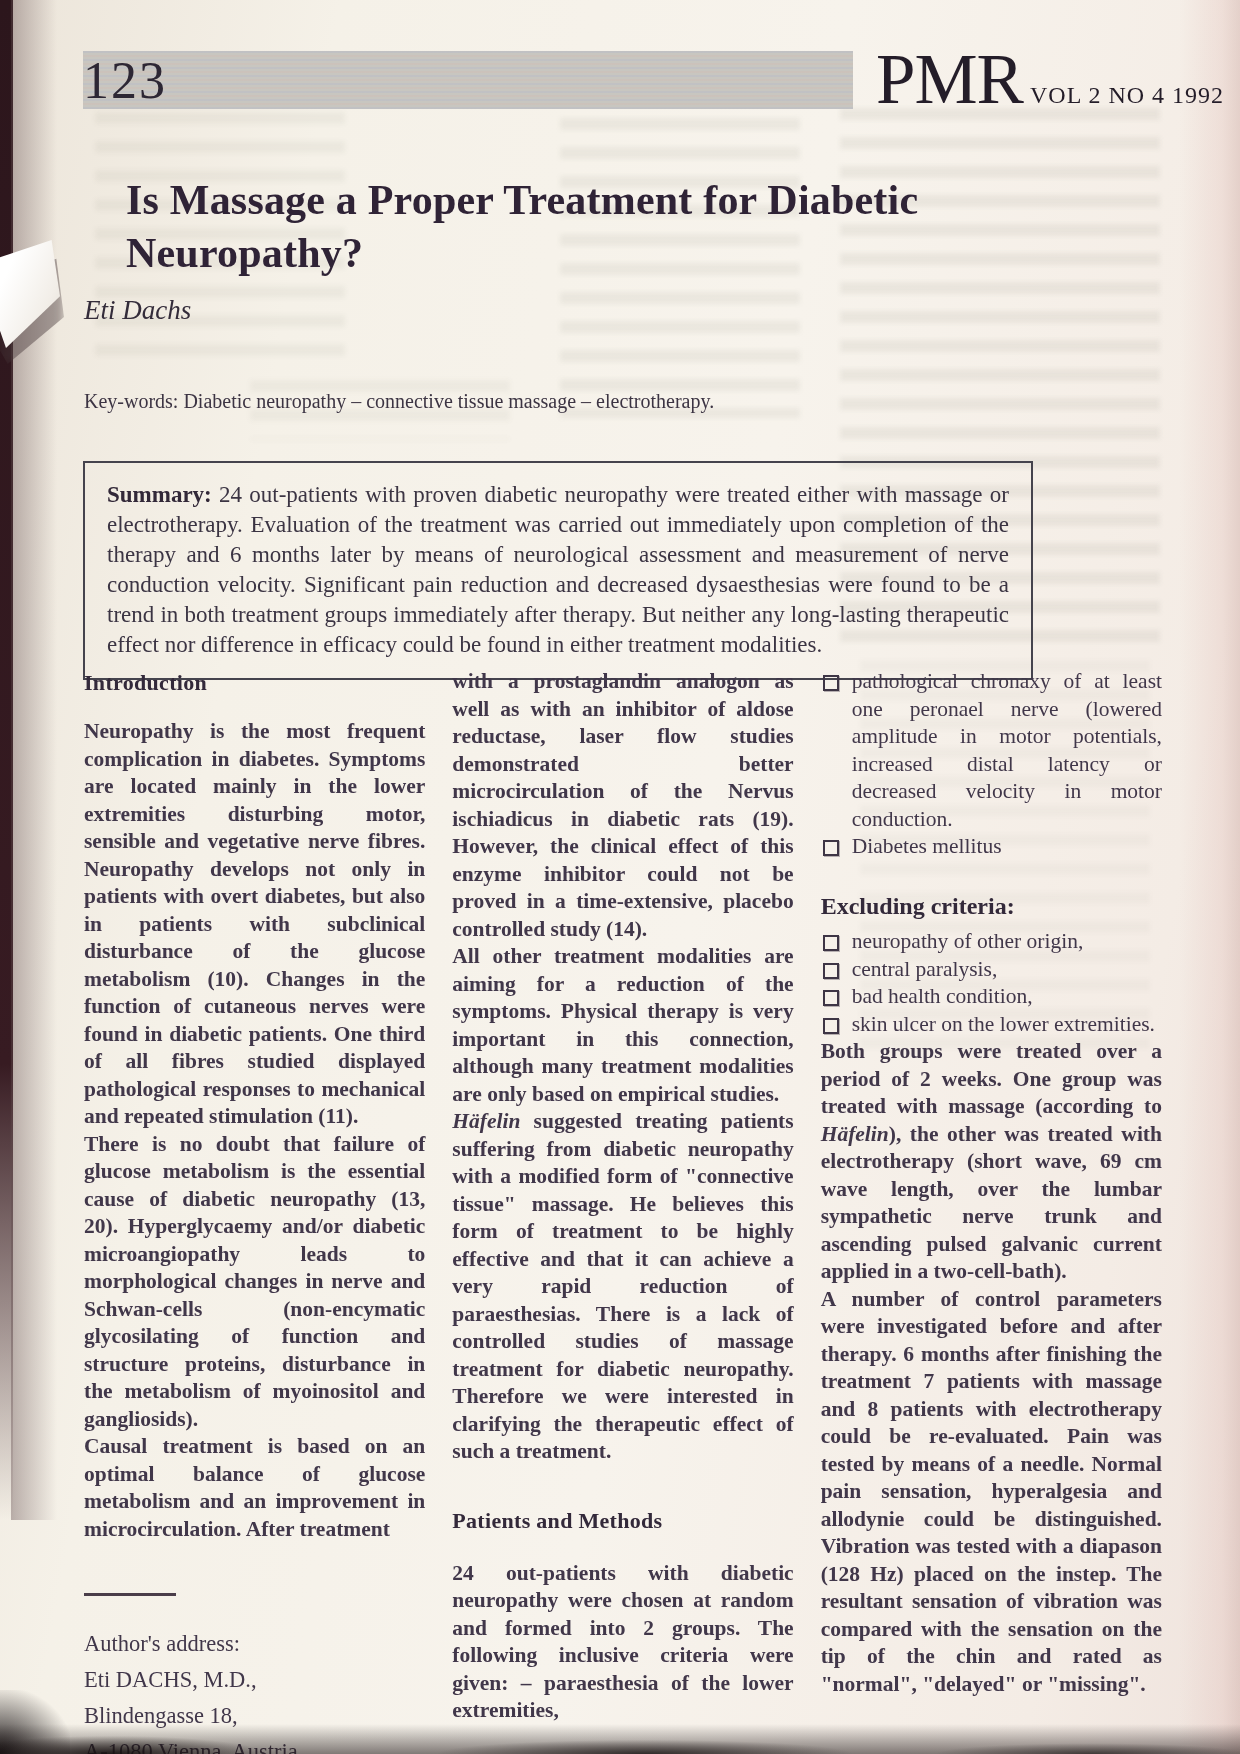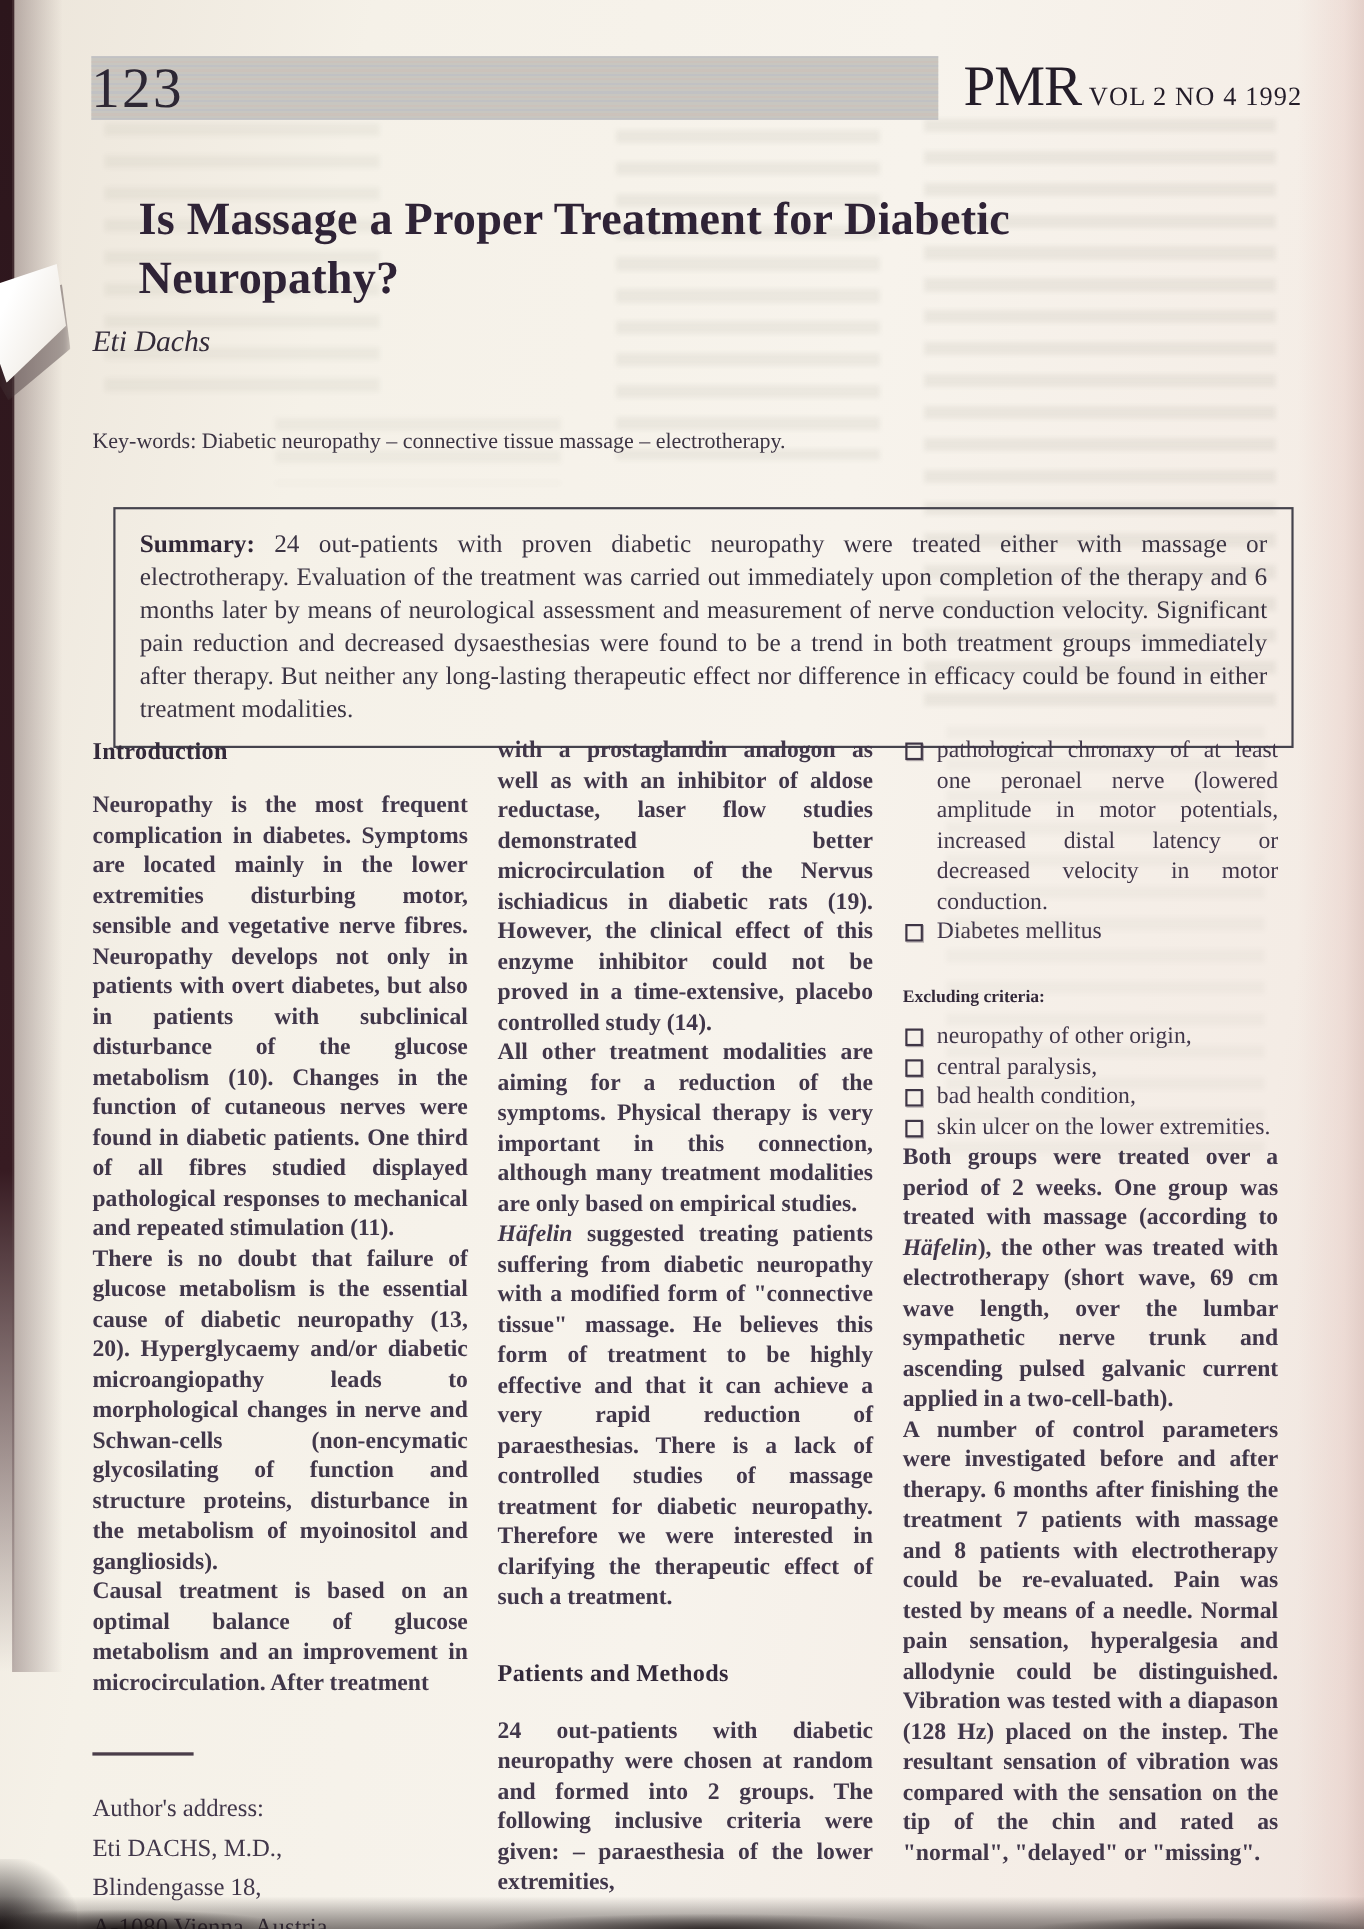"PMR" .journal-name { font-size: 52px -> 71px }
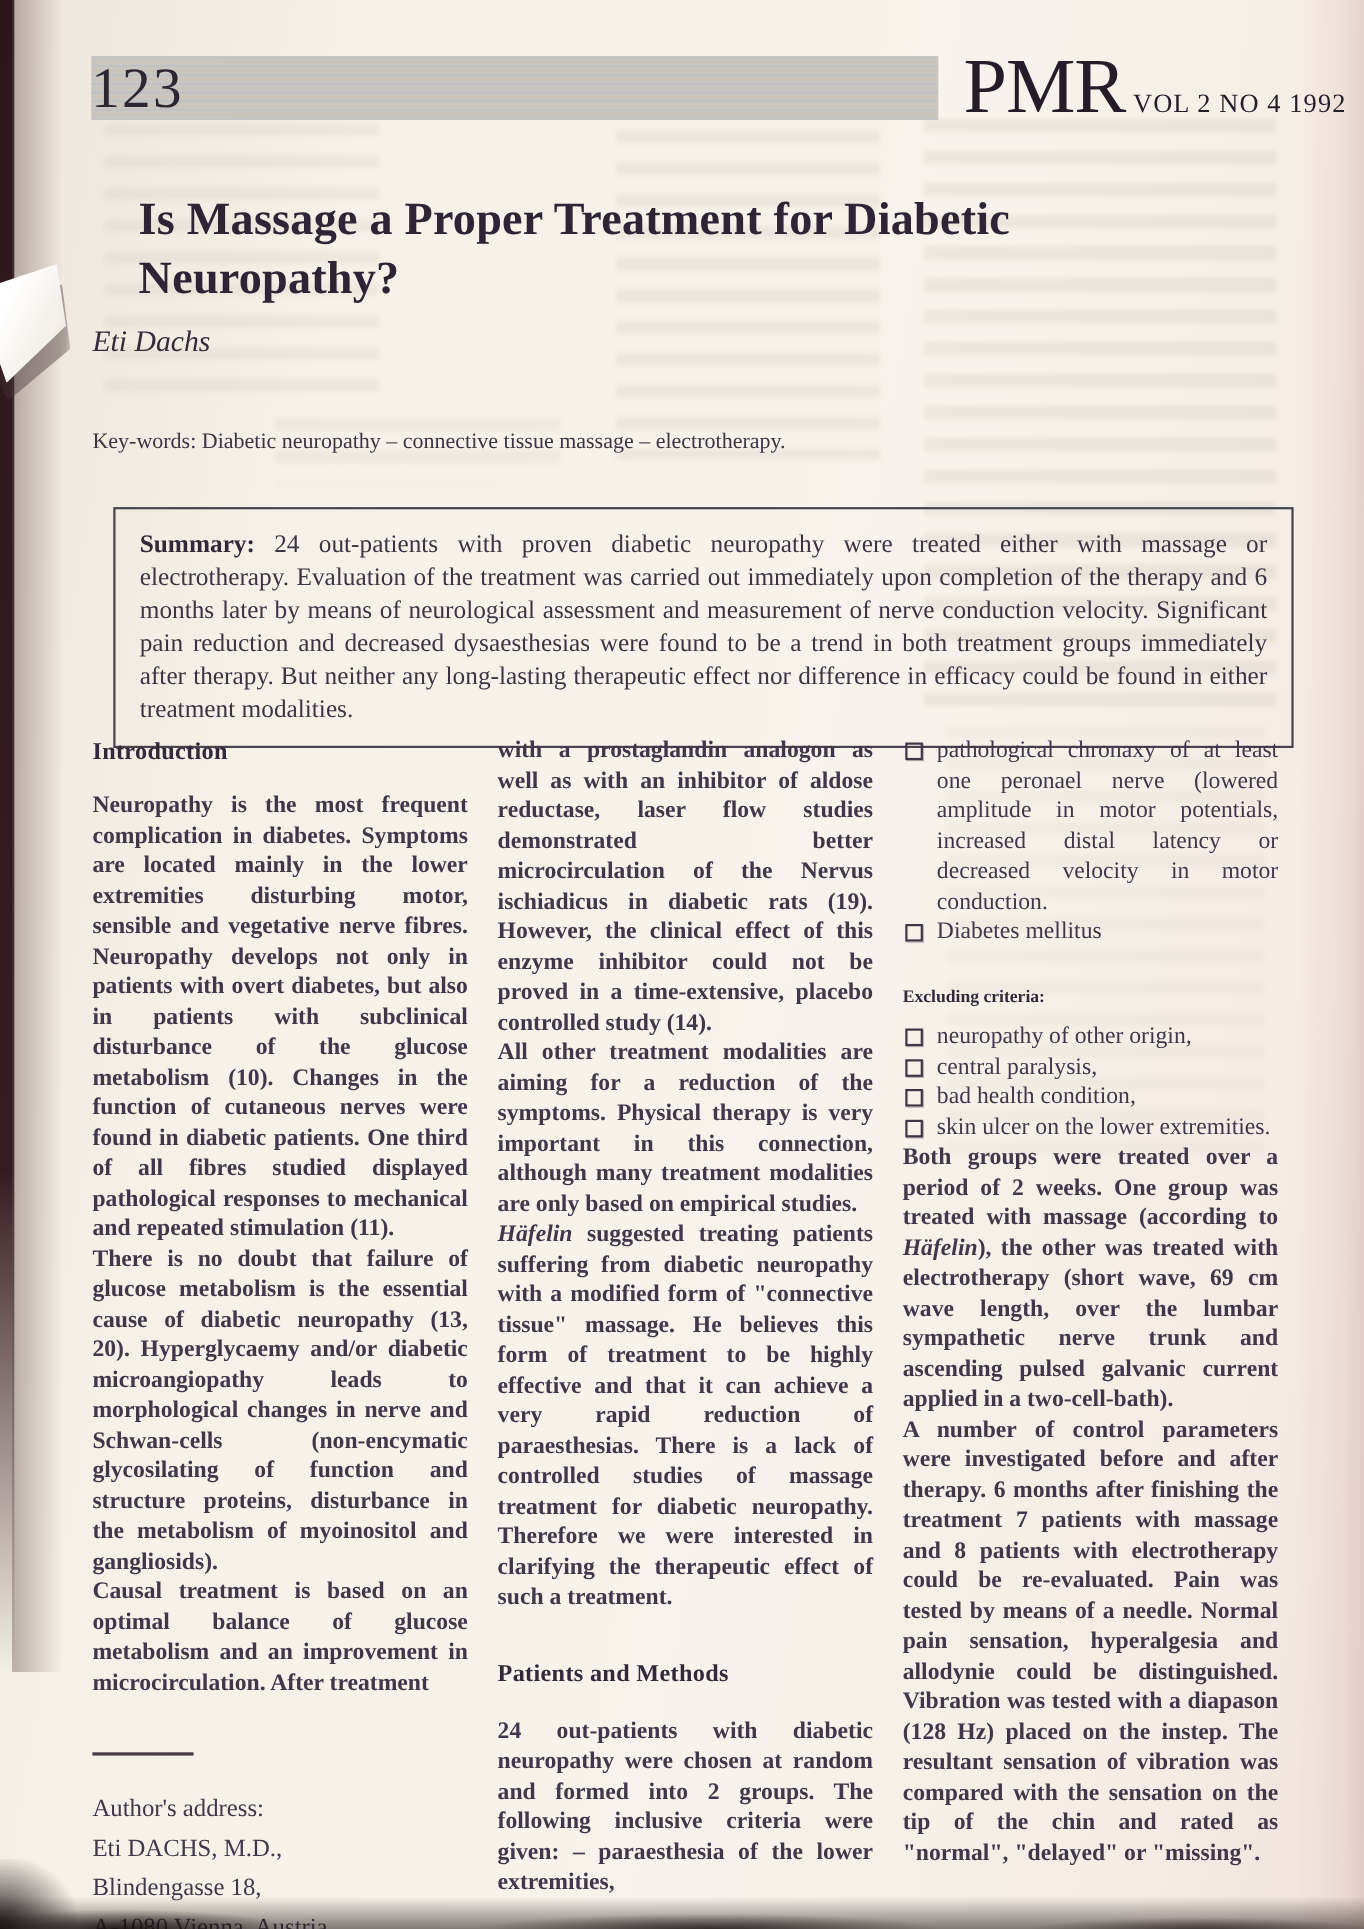"Summary: 24 out-patients with proven" .summary-box { margin-left: 20px -> none; width: 1073px -> 950px }
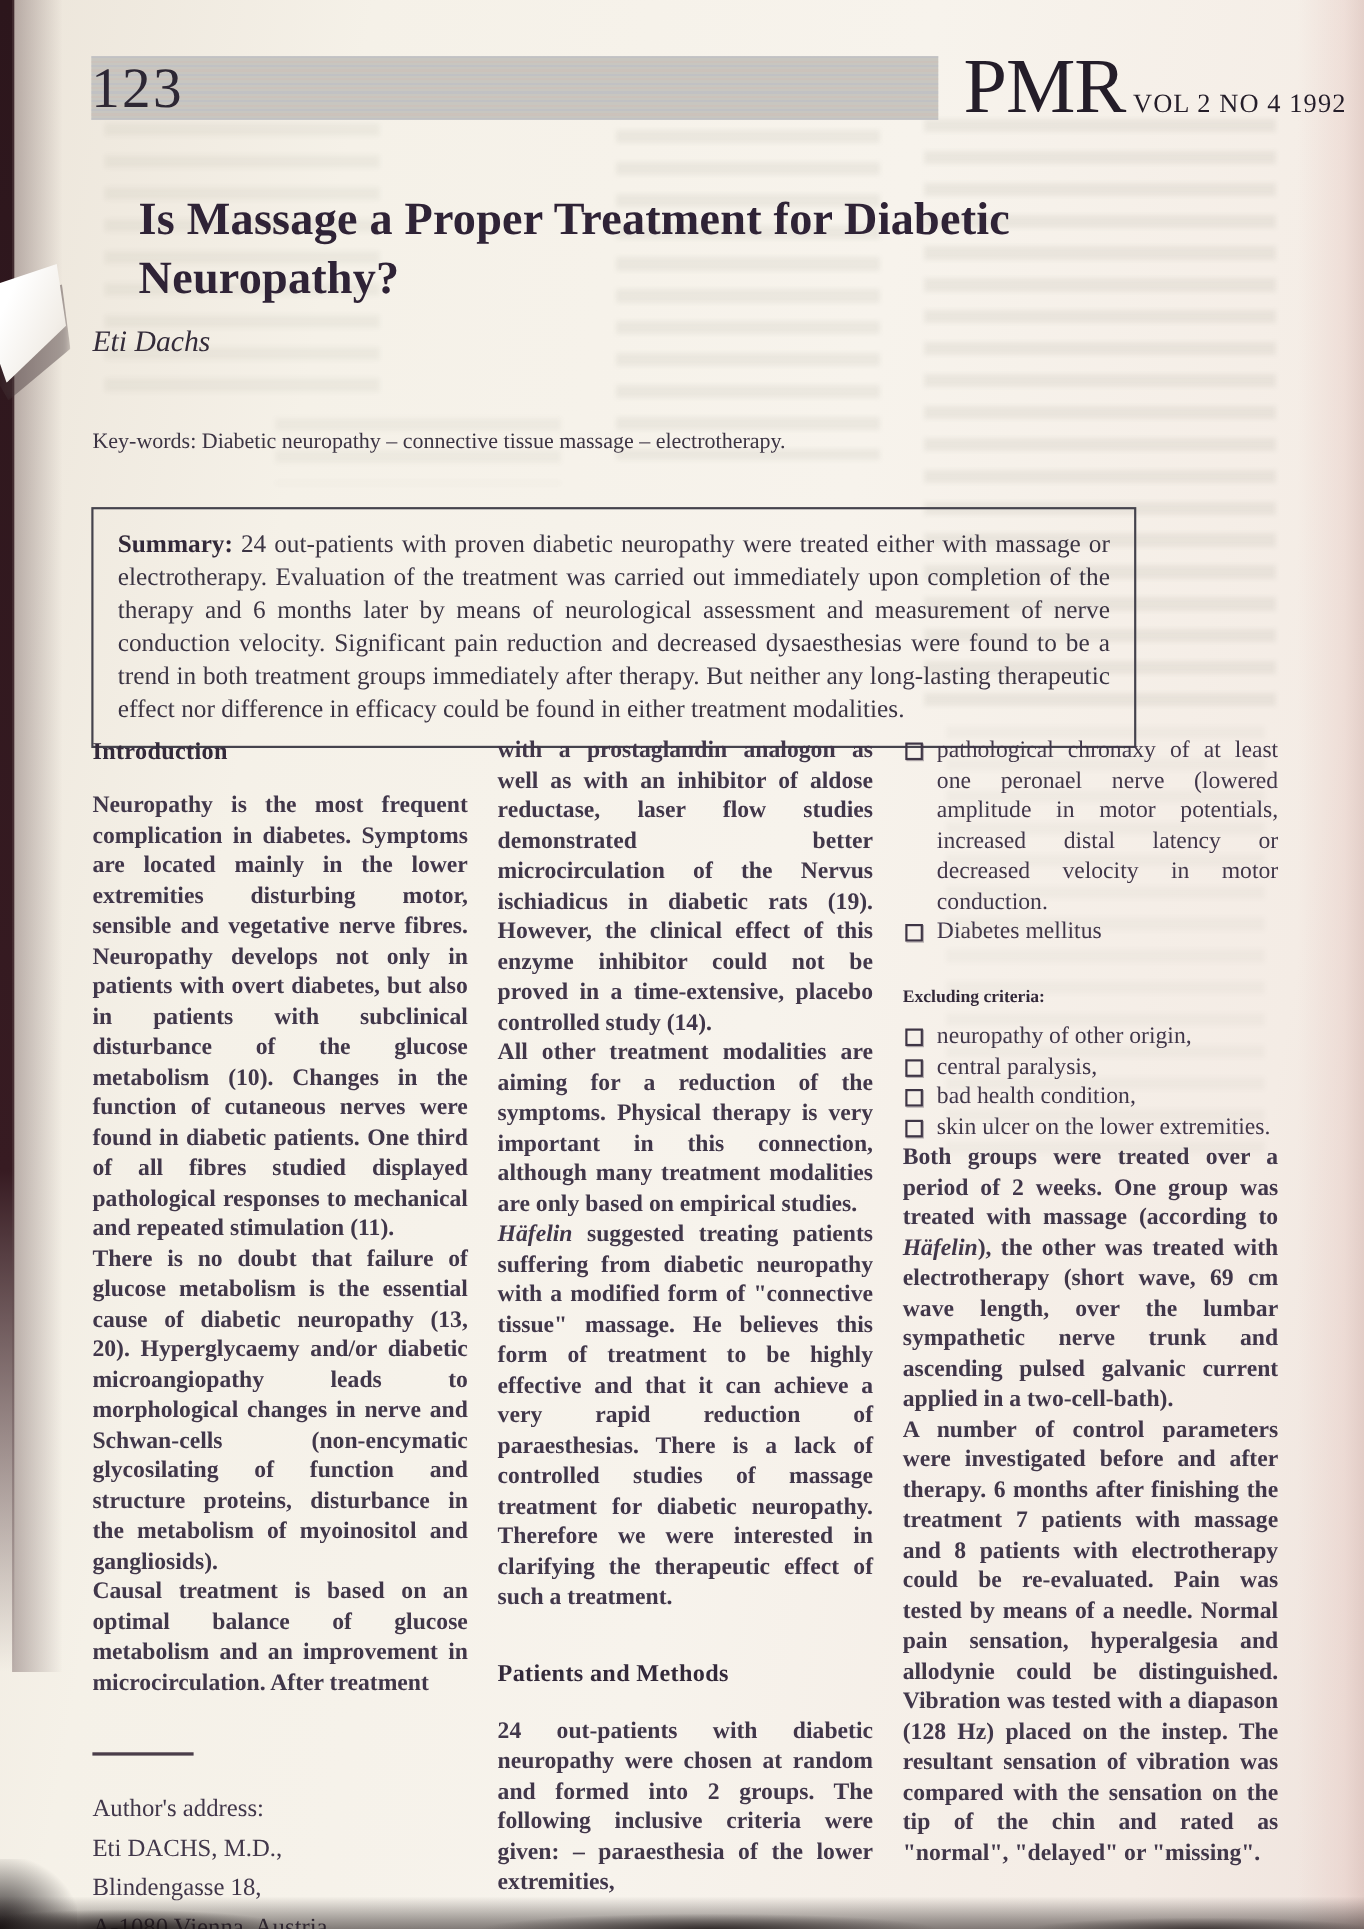"Excluding criteria:" h4.sub { font-size: 16px -> 24px }
